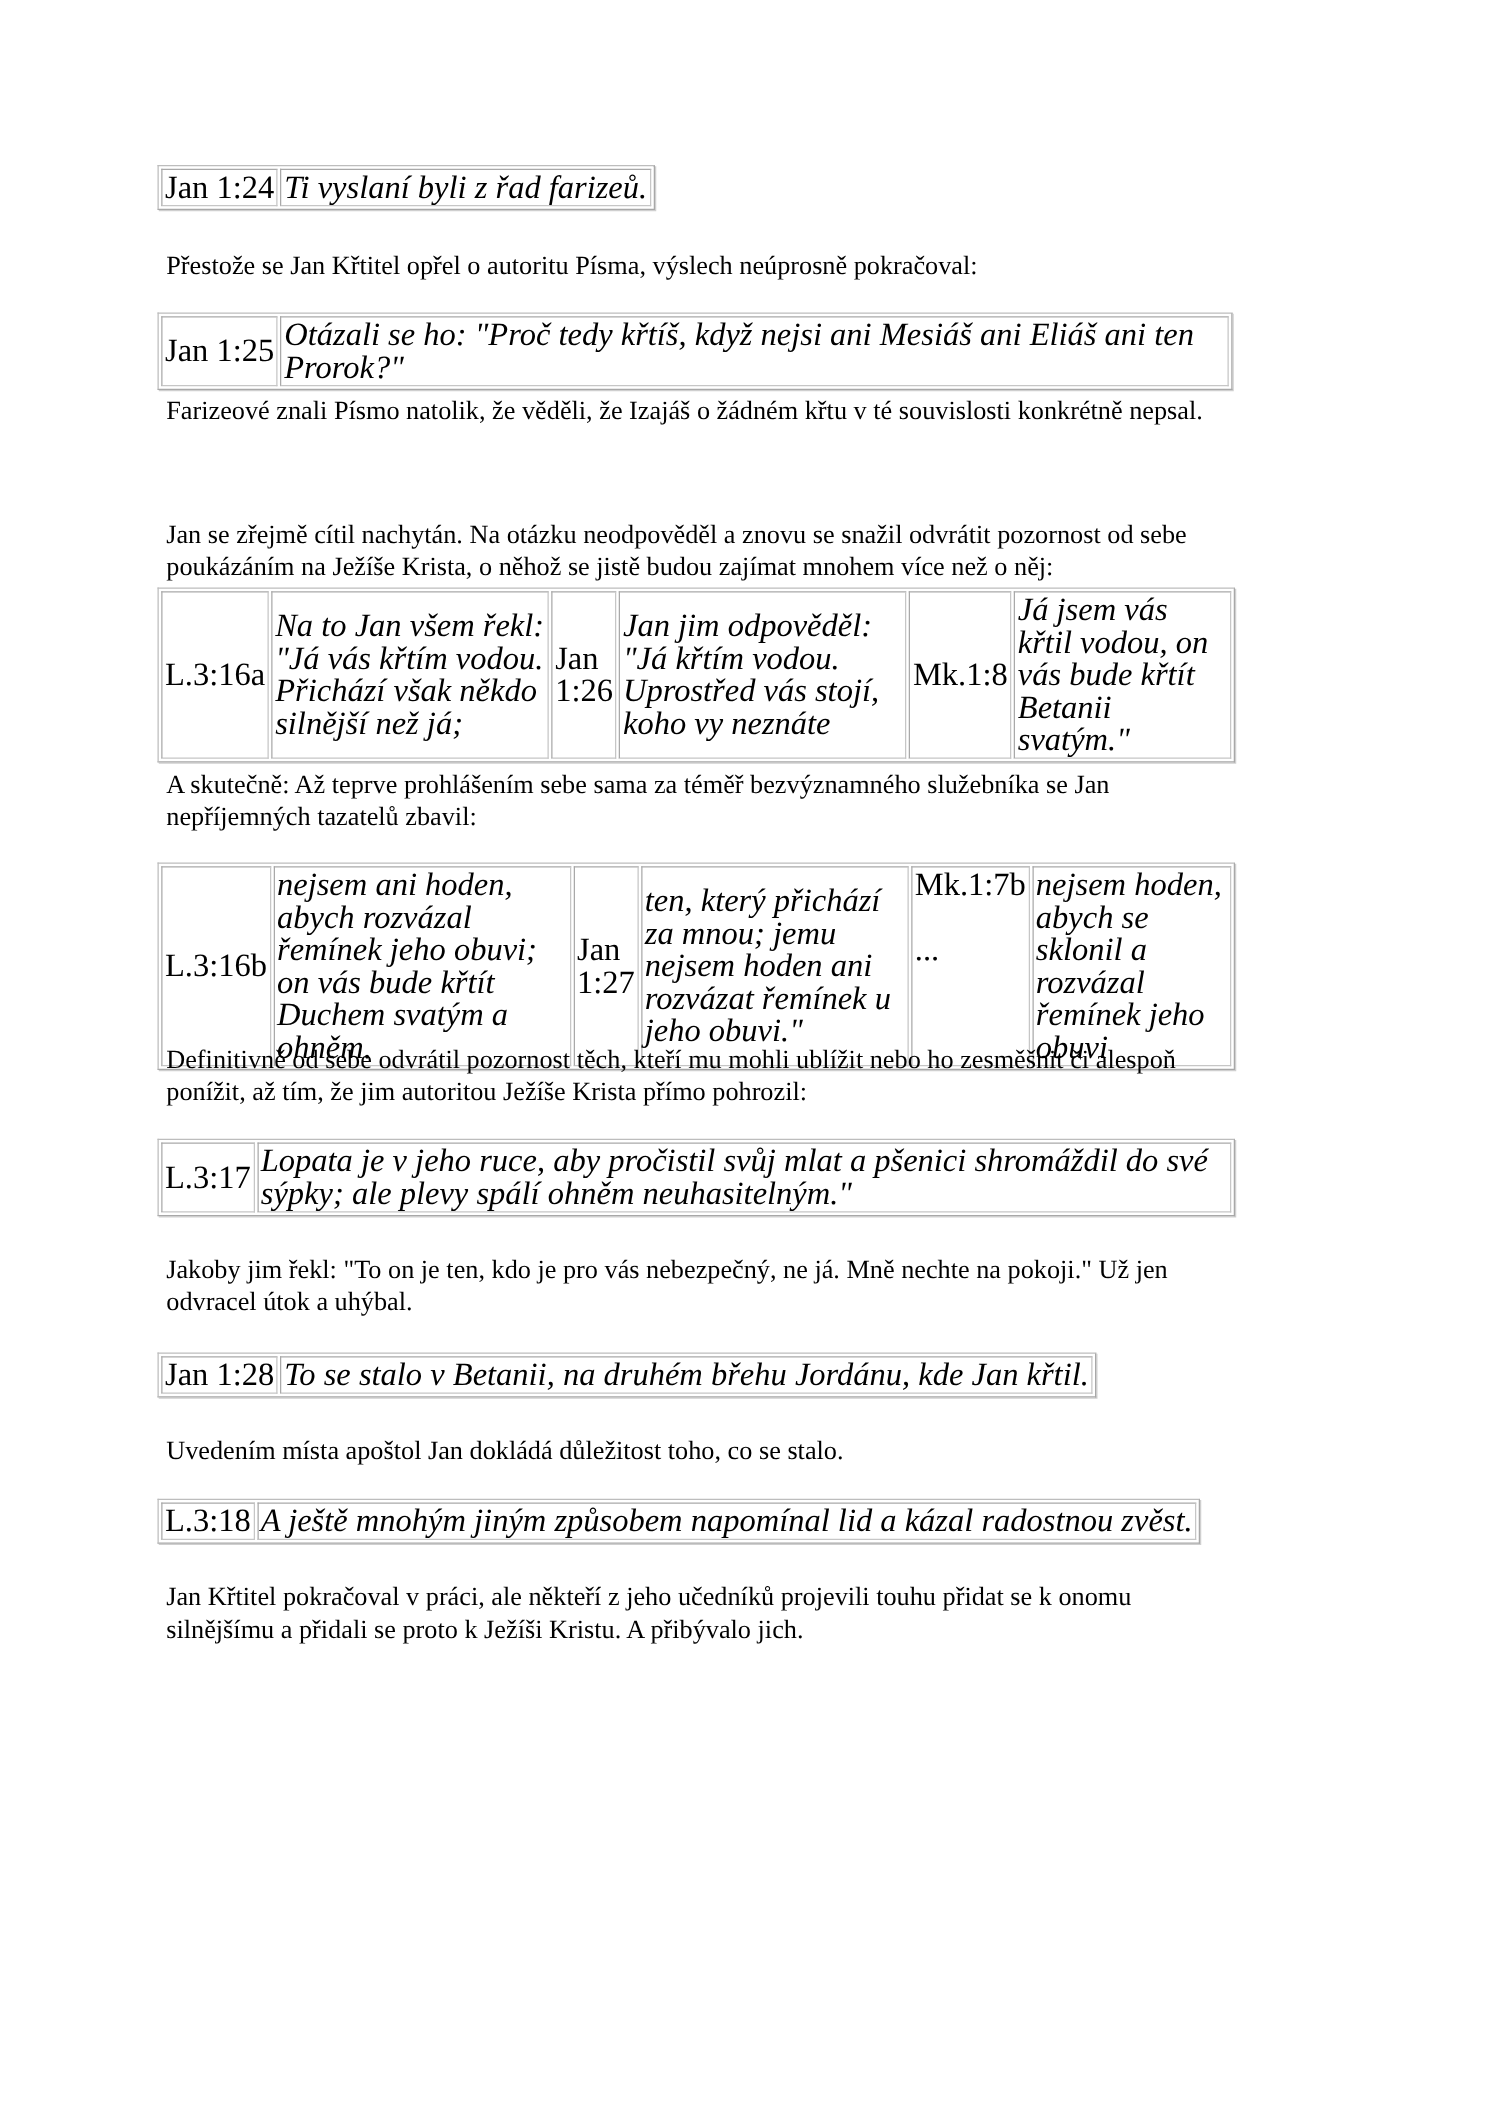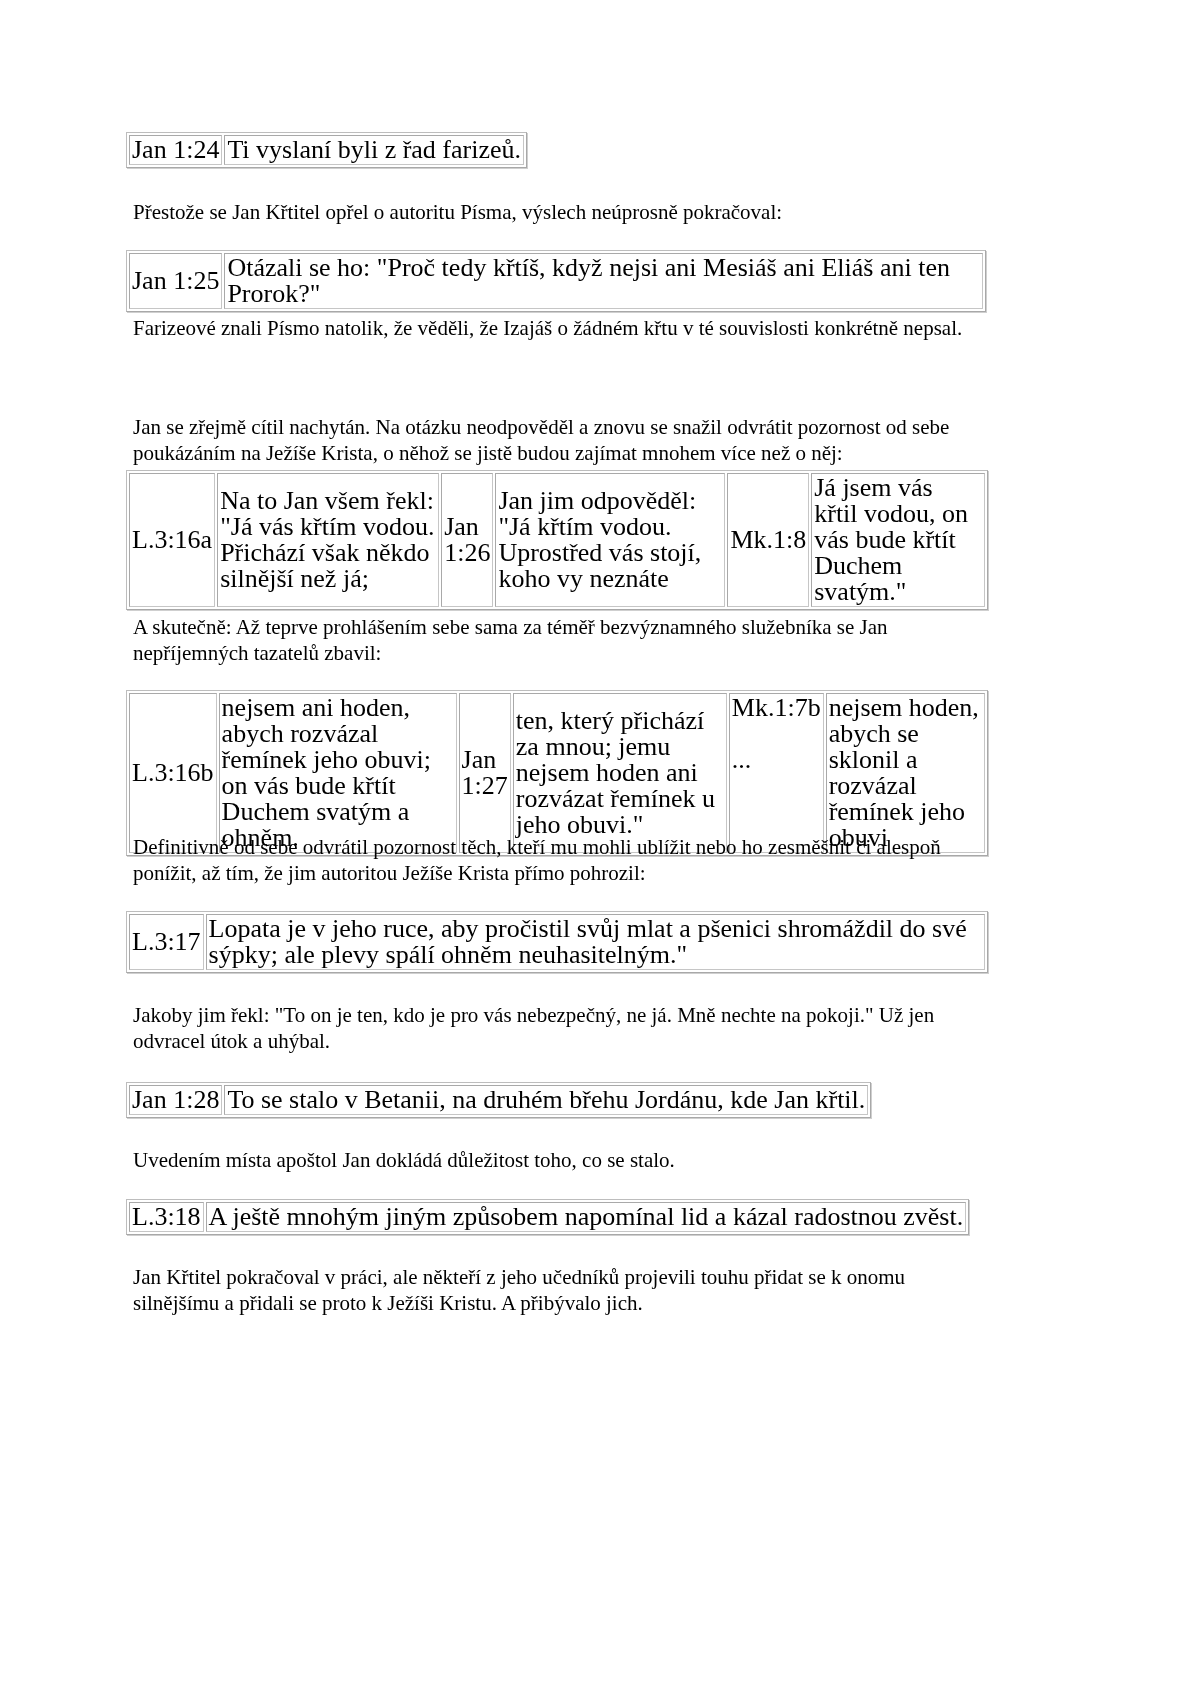"Ti vyslaní byli z řad" td.txt { font-style: none -> italic }
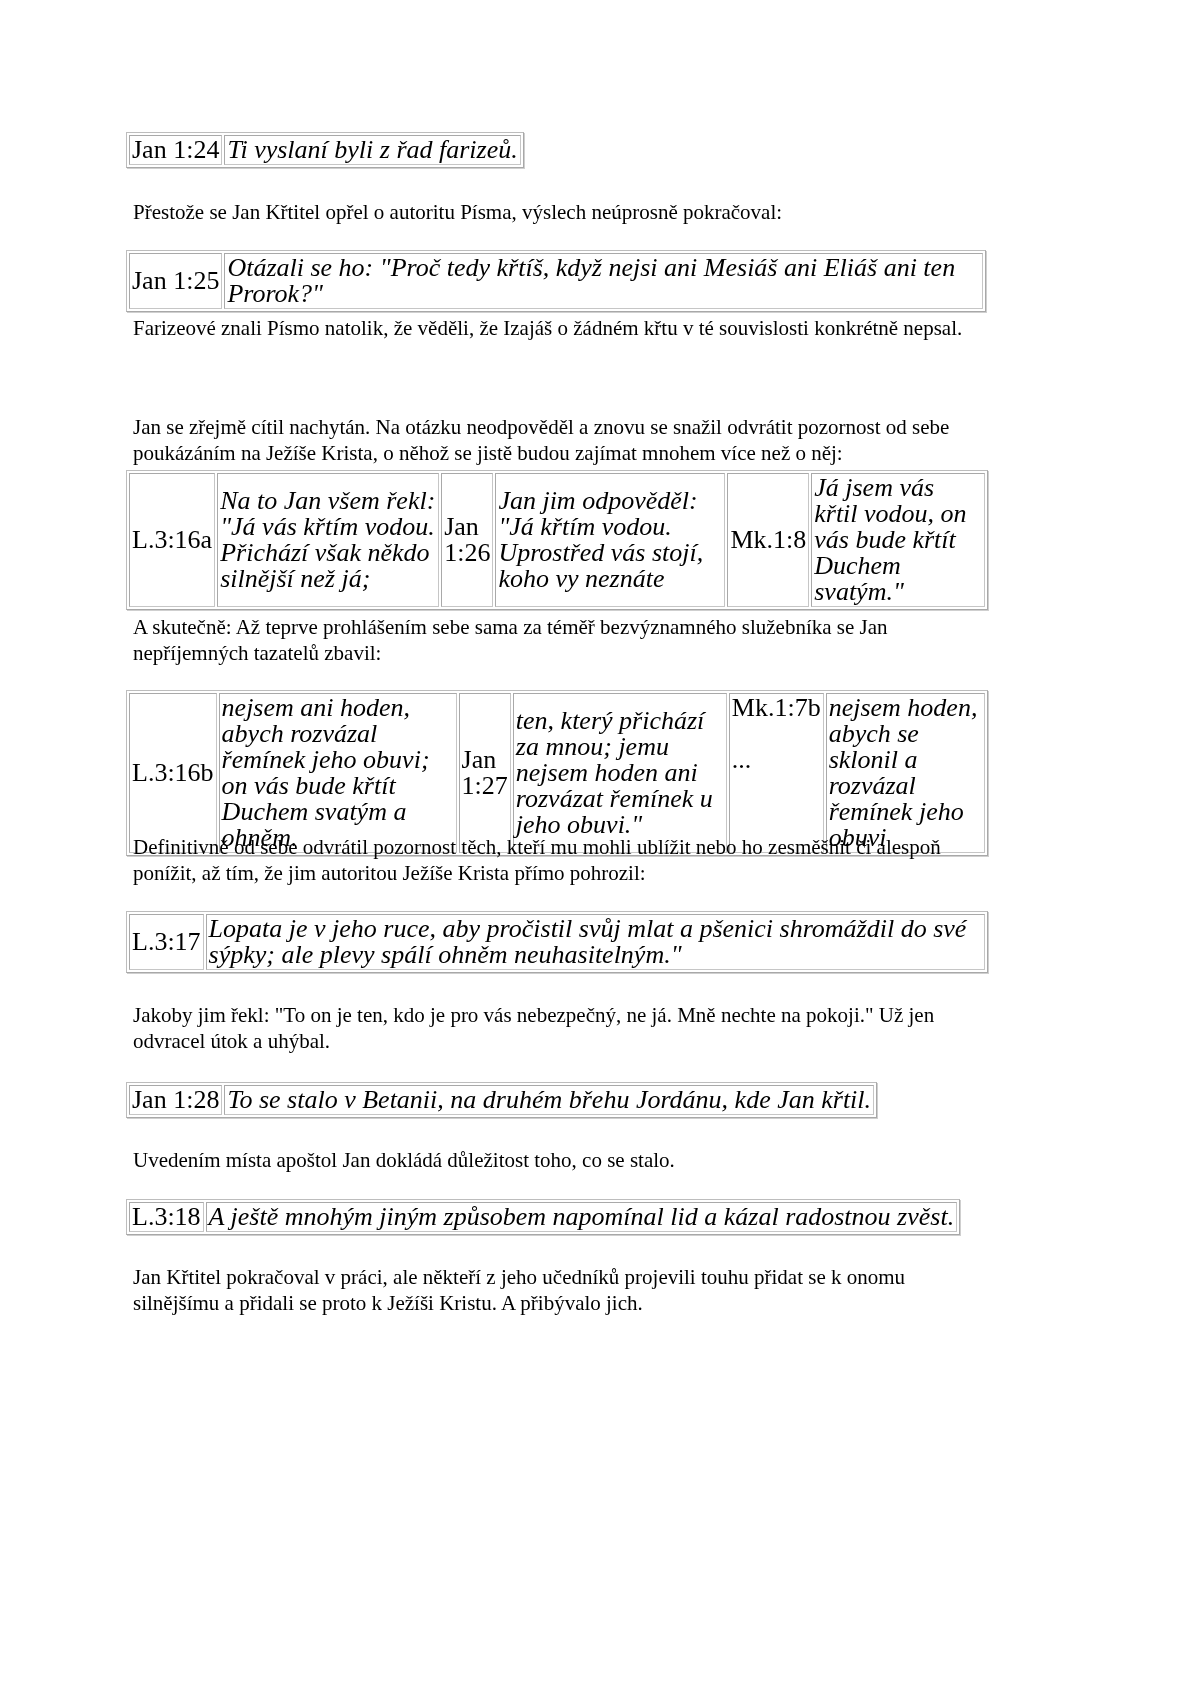"Já jsem vás křtil vodou," td.txt { text: Duchem -> Betanii }
